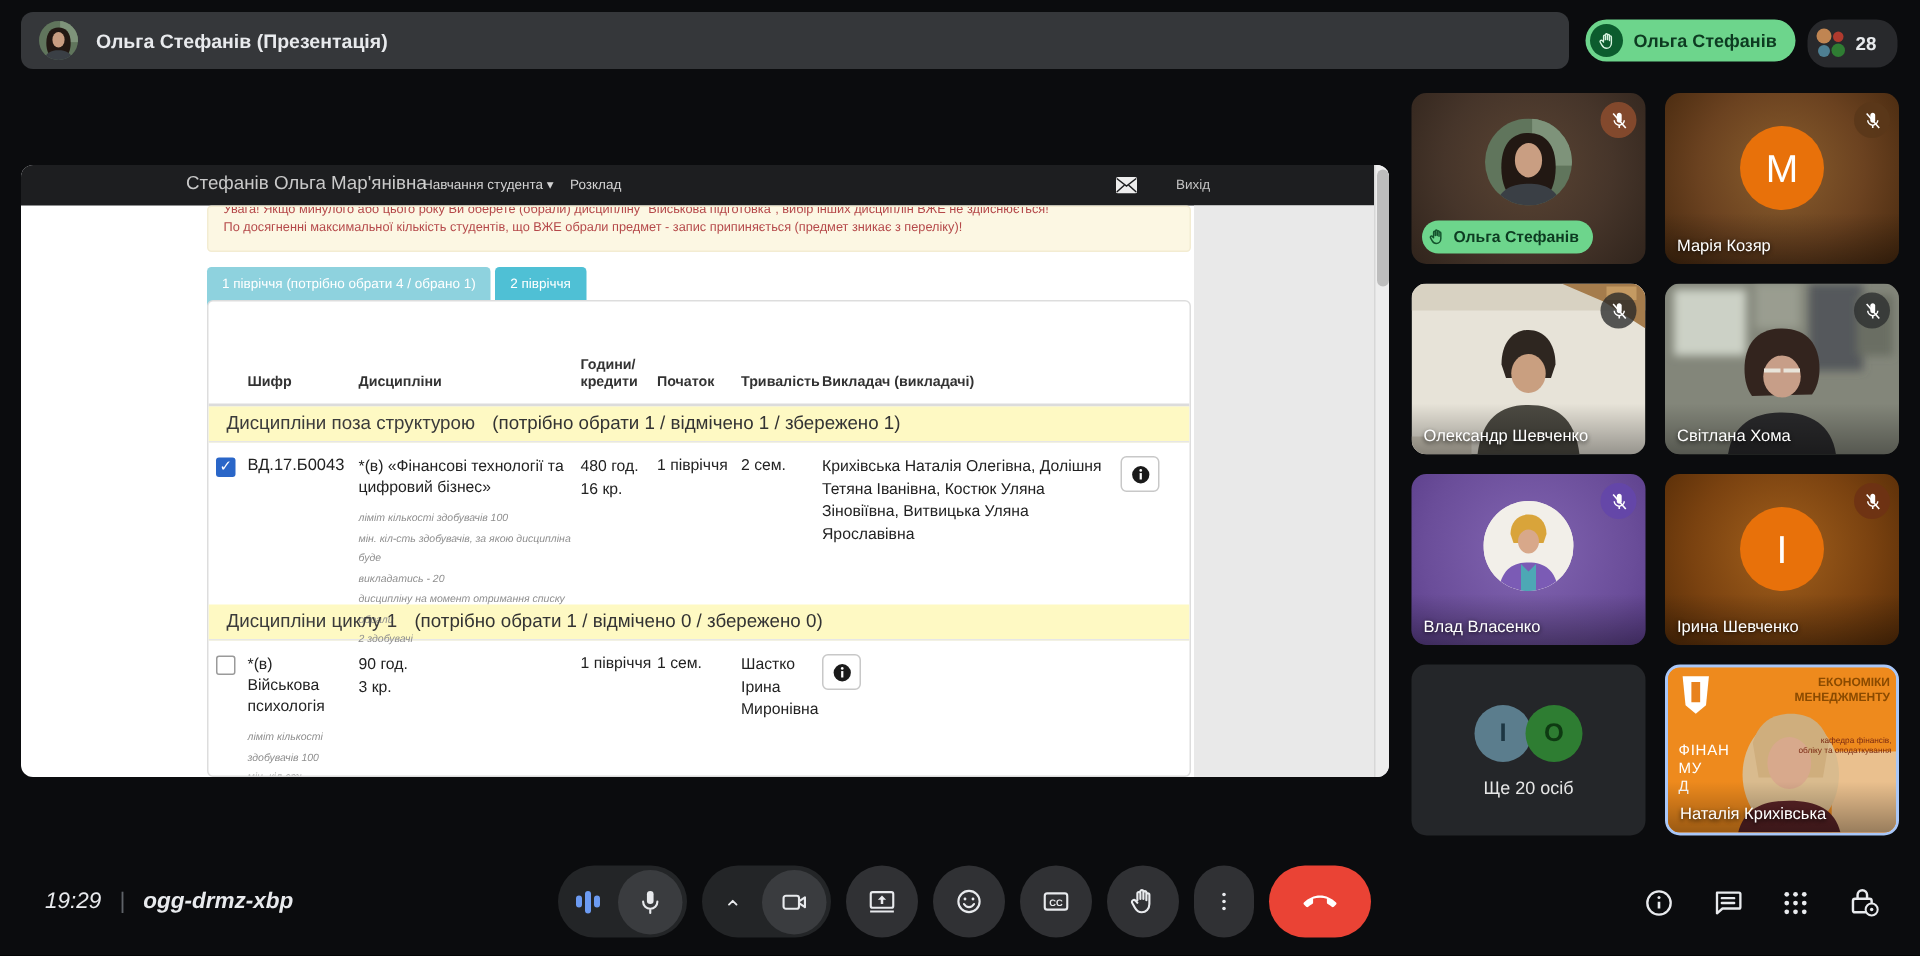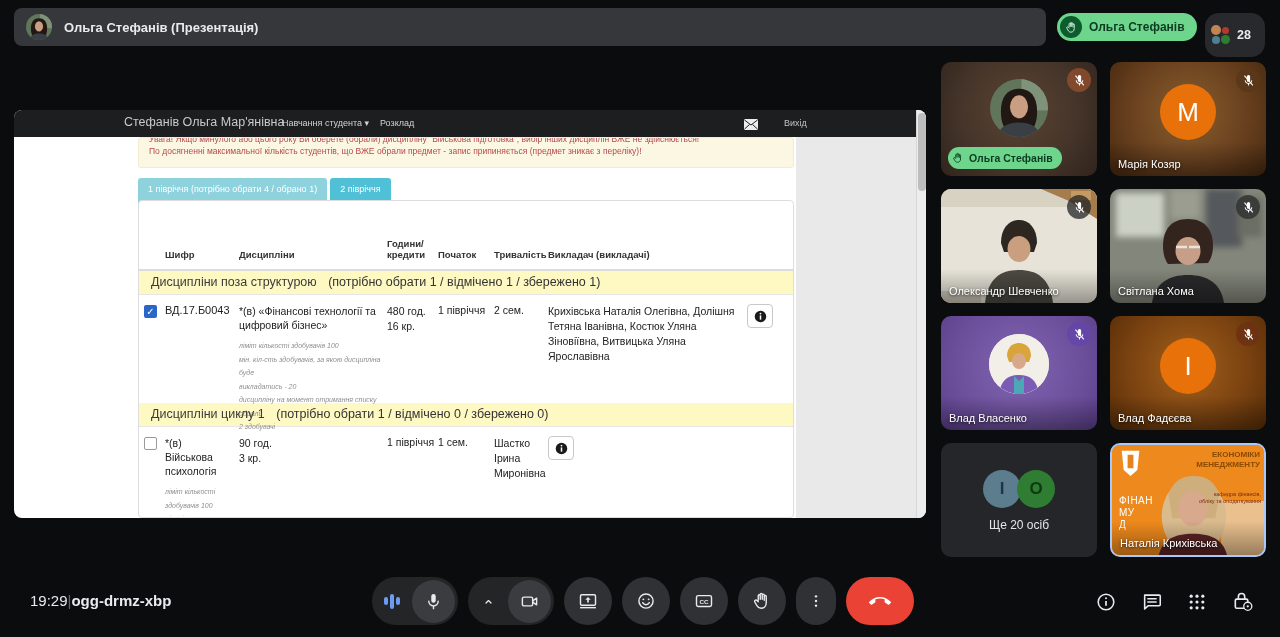"28" .pill-count { height: 44px -> 32px }
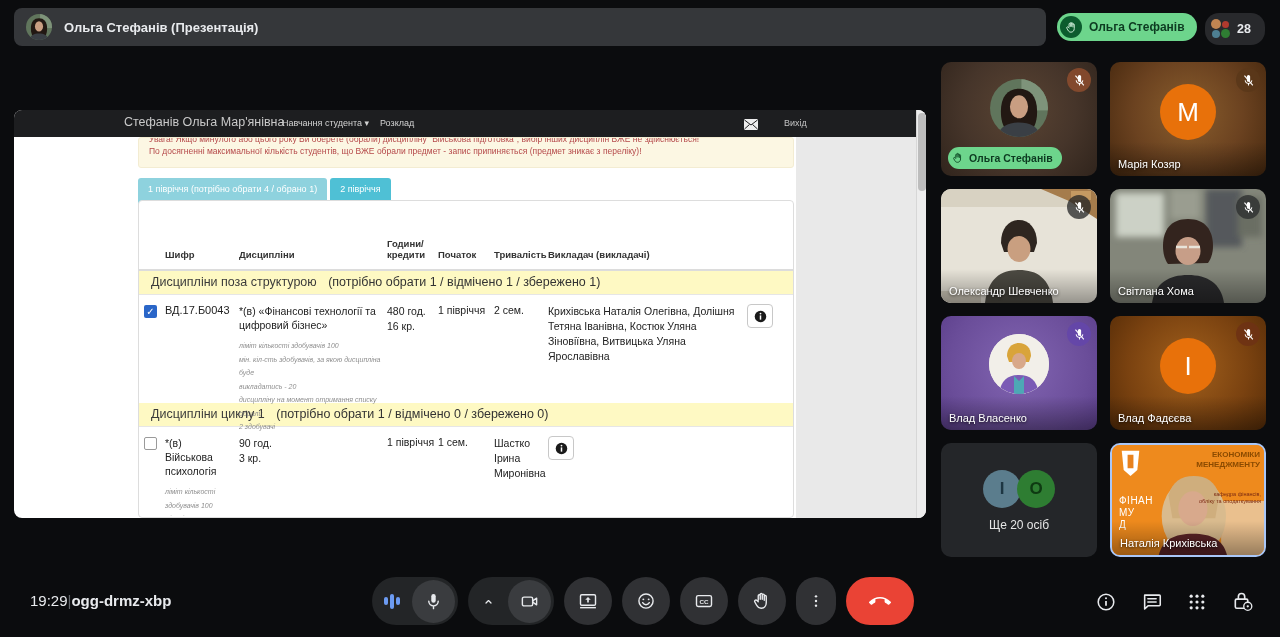"Влад Фадєєва" div.nm { text: Влад Фадєєва -> Ірина Шевченко }
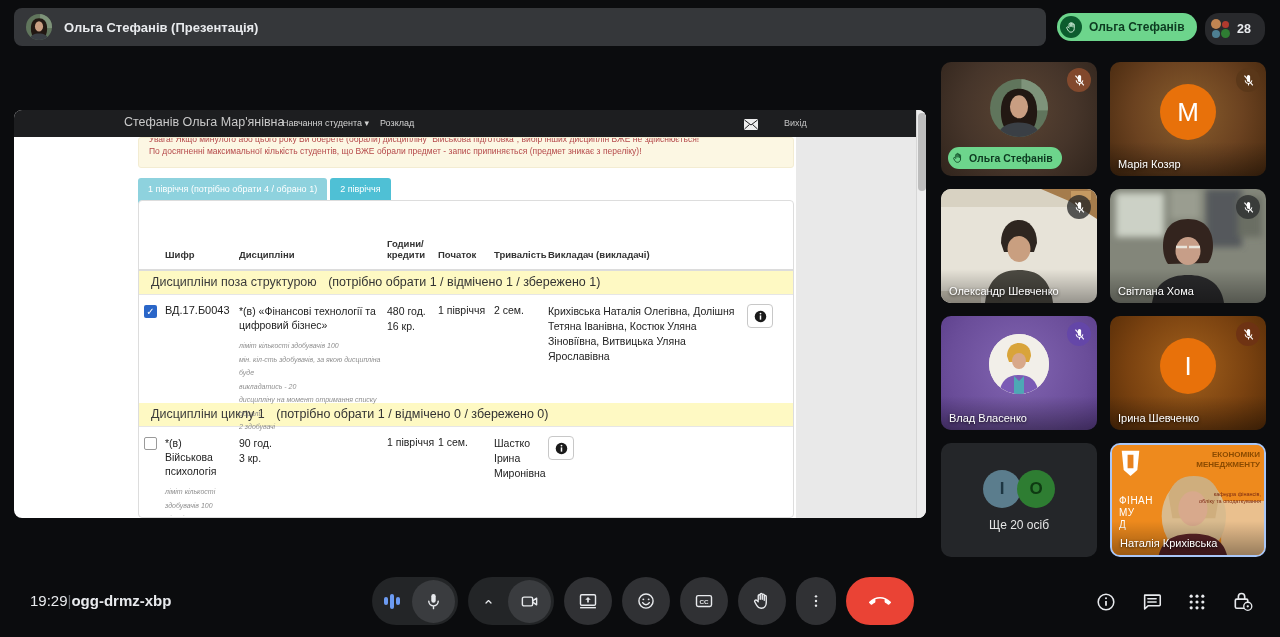"19:29" .btime { font-style: none -> italic; gap: none -> 12px }
